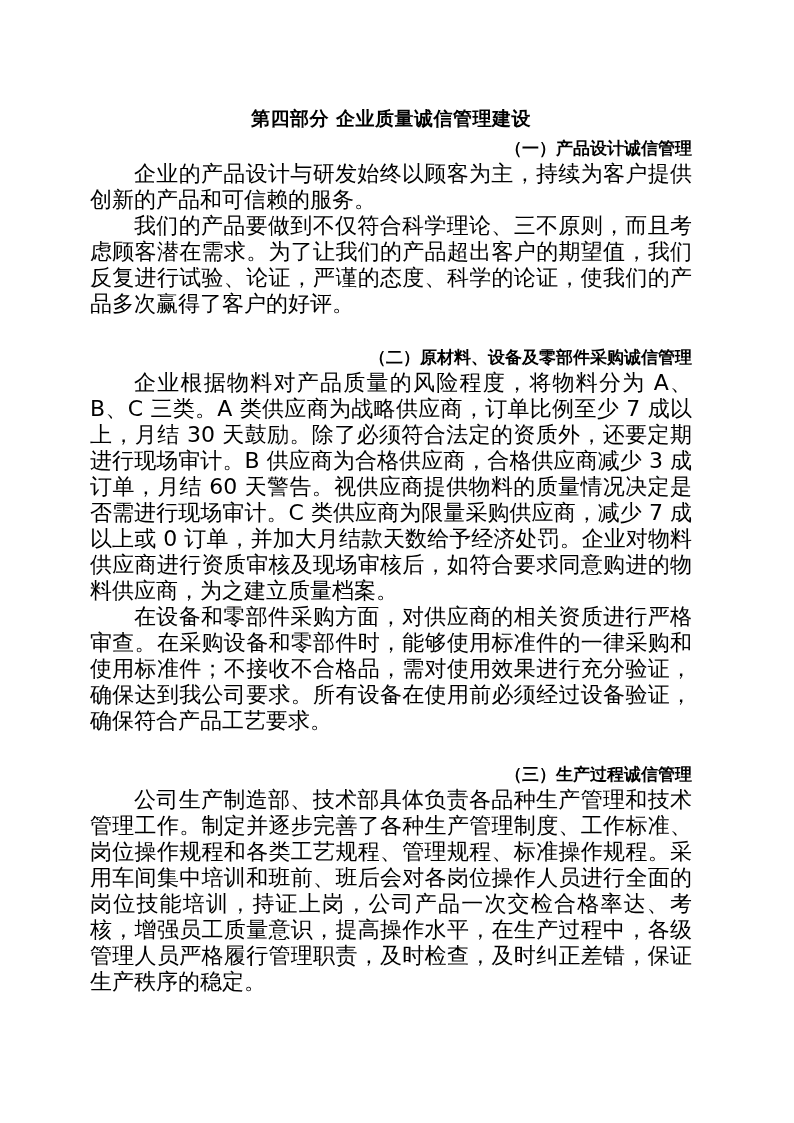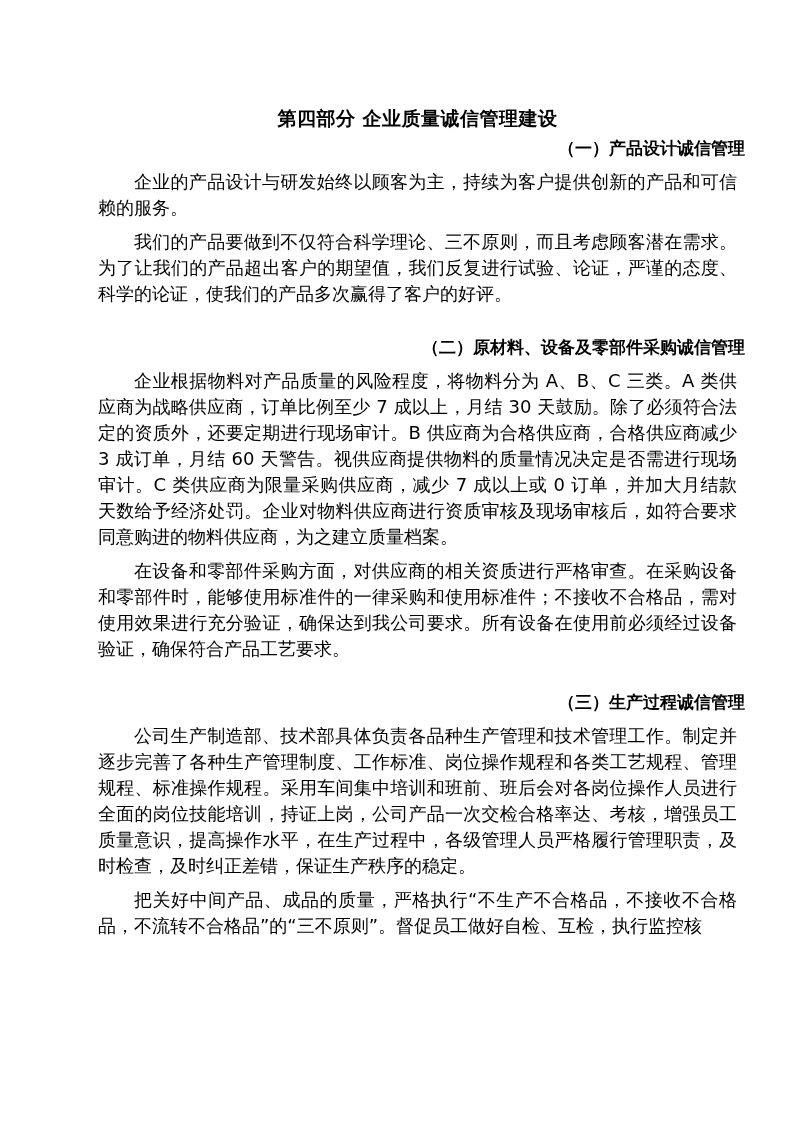"第四部分 企业质量诚信管理建设" .page { padding: 96px 49px 40px 90px -> 96px 102px 40px 90px }
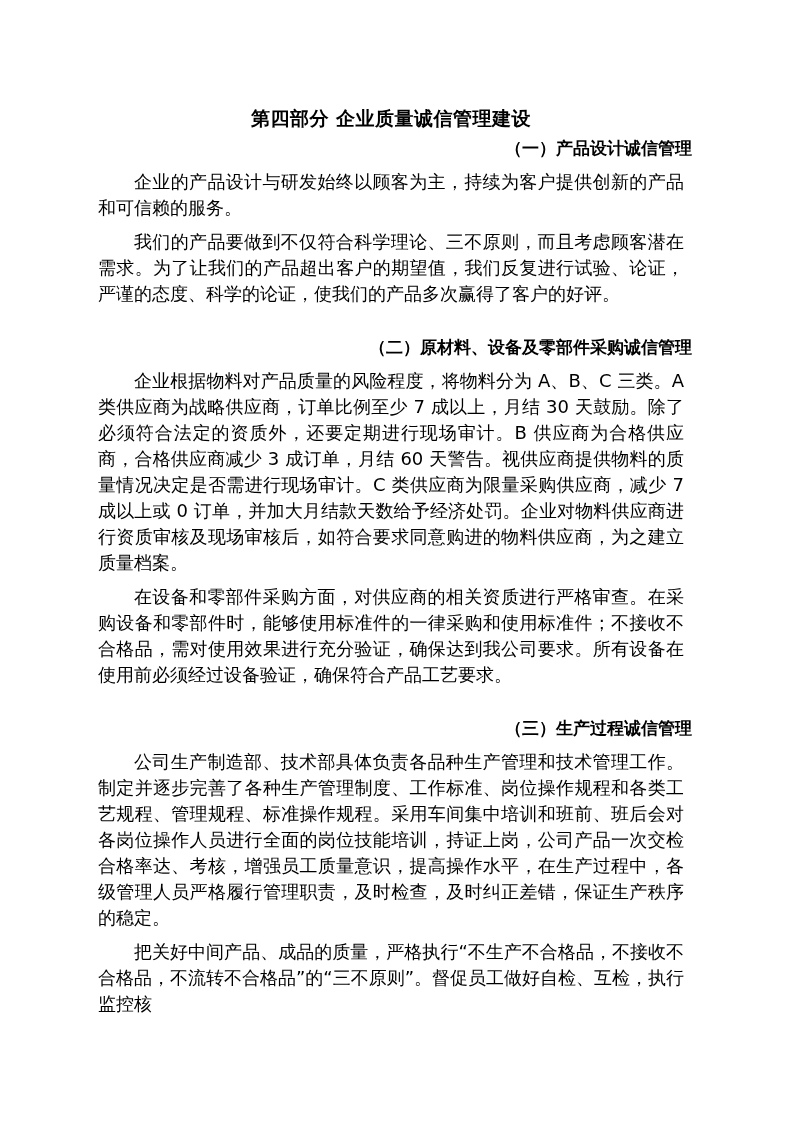"企业的产品设计与研发始终以顾客为主，持续为客户提供创新的产品和可信赖的服务。" .body-para { font-size: 18px -> 22px; margin: 8px -> 0 }
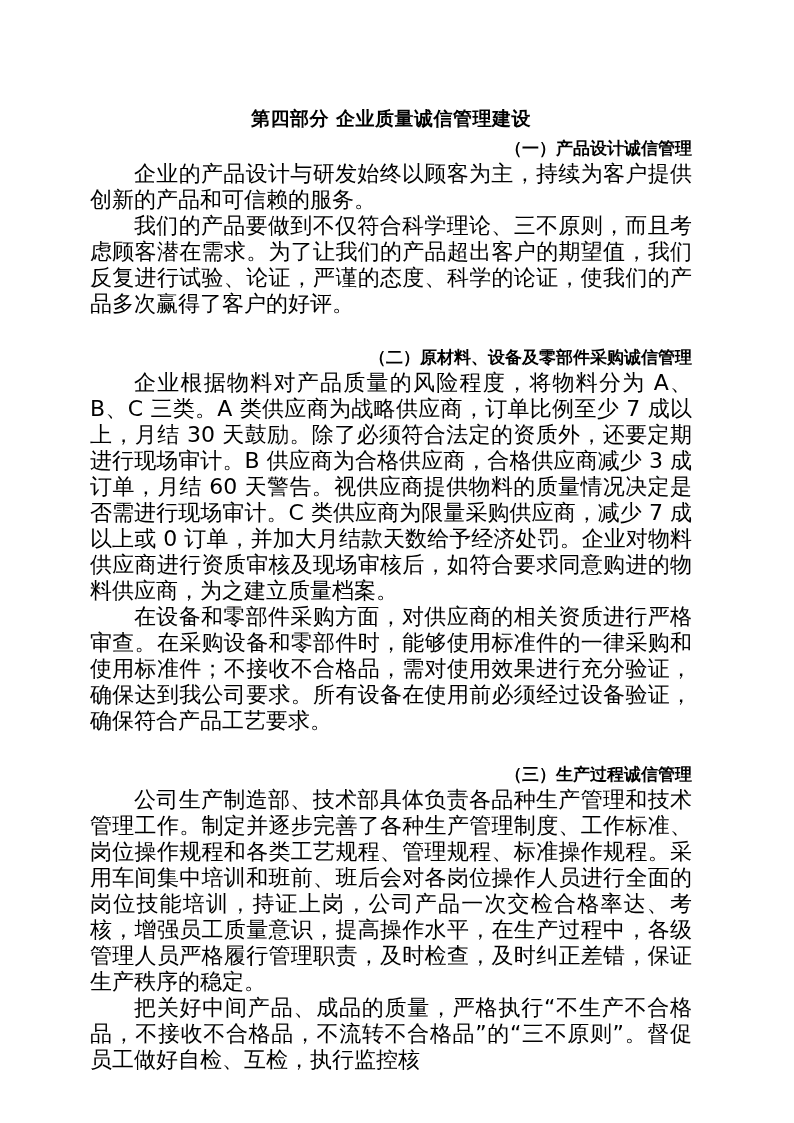"把关好中间产品、成品的质量，严格执行“不生产不合格品，不接收不合格品，不流转不合" p.body-para { html: <p>把关好中间产品、成品的质量，严格执行“不生产不合格品，不接收不合格品，不流转不合格品”的“三不原则”。督促员工做好自检、互检，执行监控核</p> -> none }
